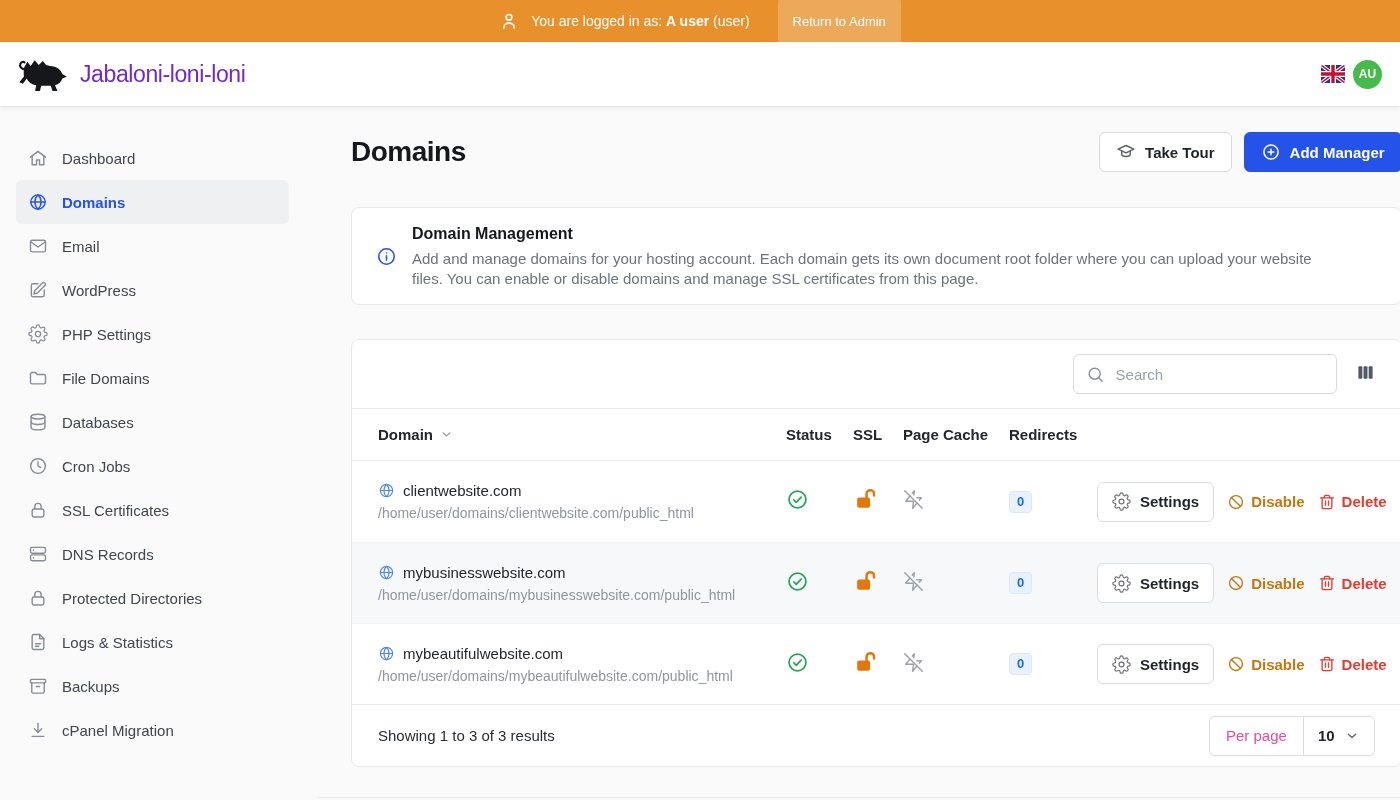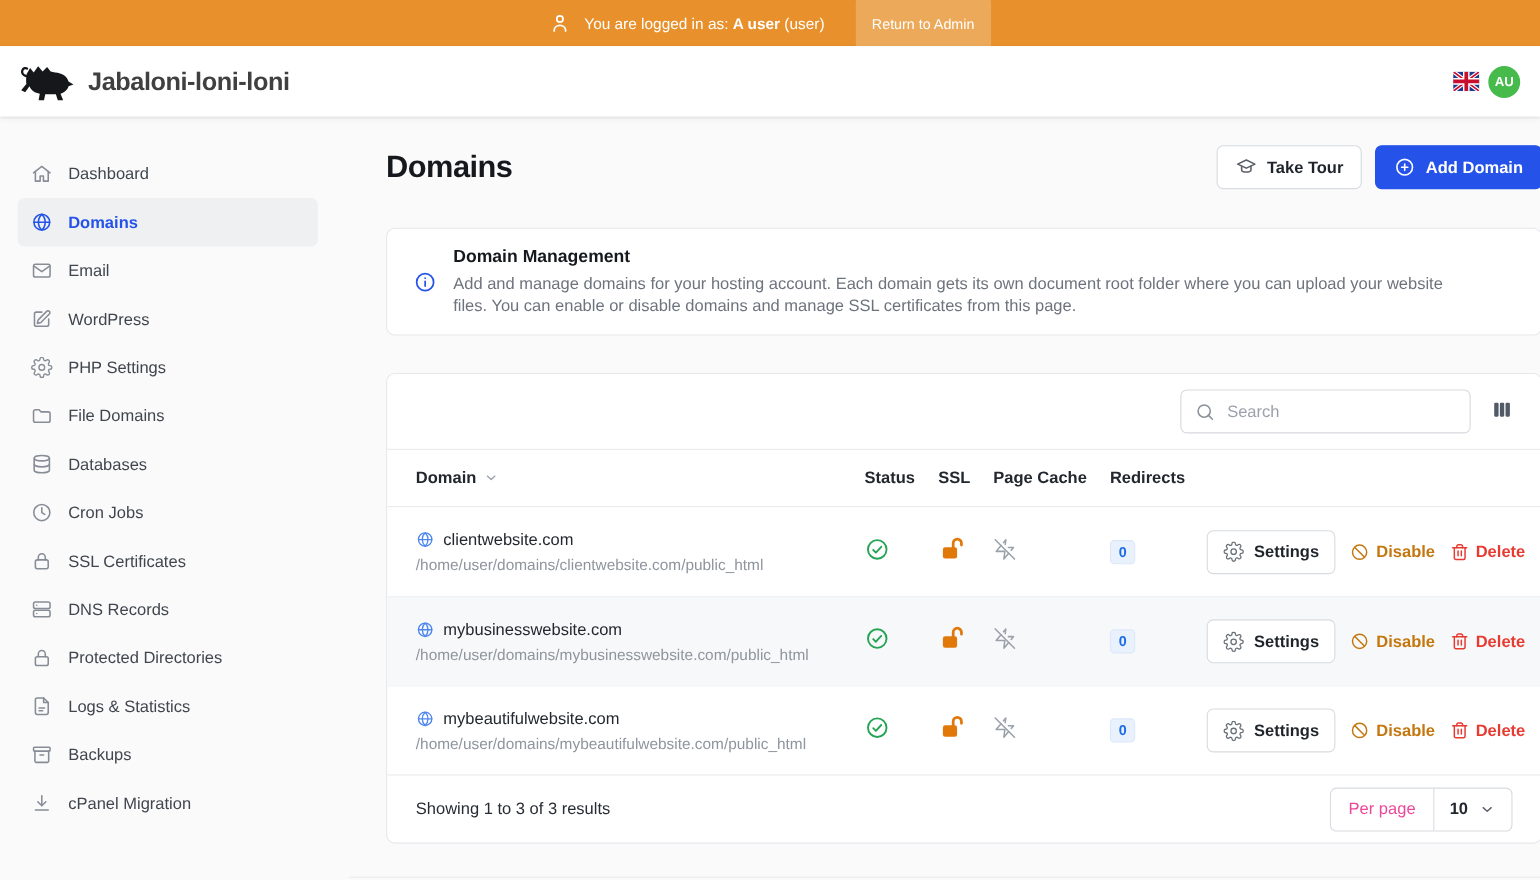"Jabaloni-loni-loni" .brand { color: #404040 -> #6d28d9; font-weight: 700 -> 400 }
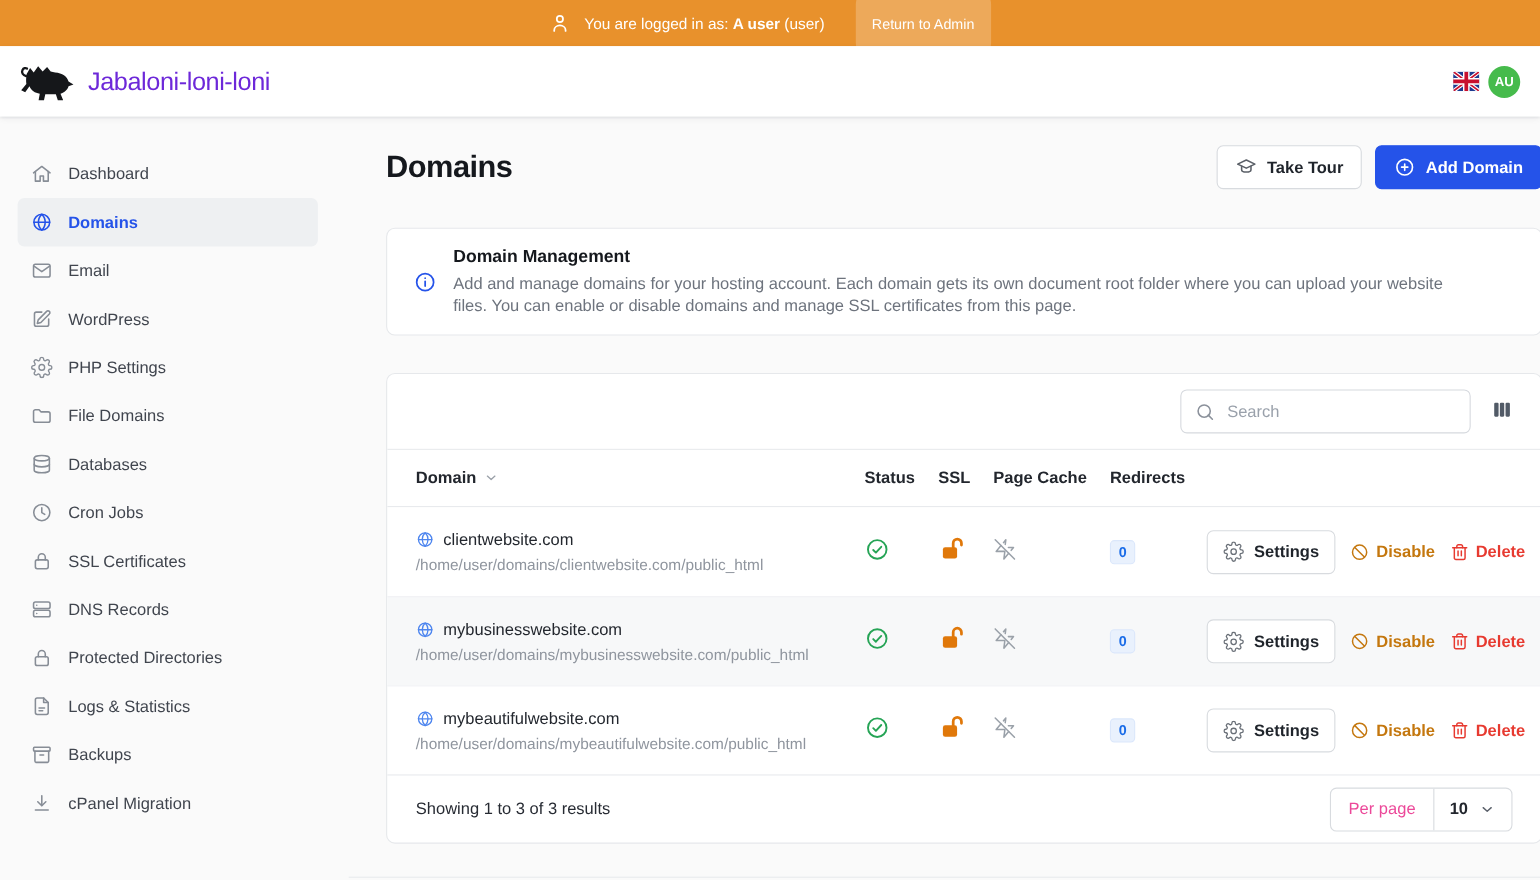"Add Domain" span { text: Domain -> Manager }
